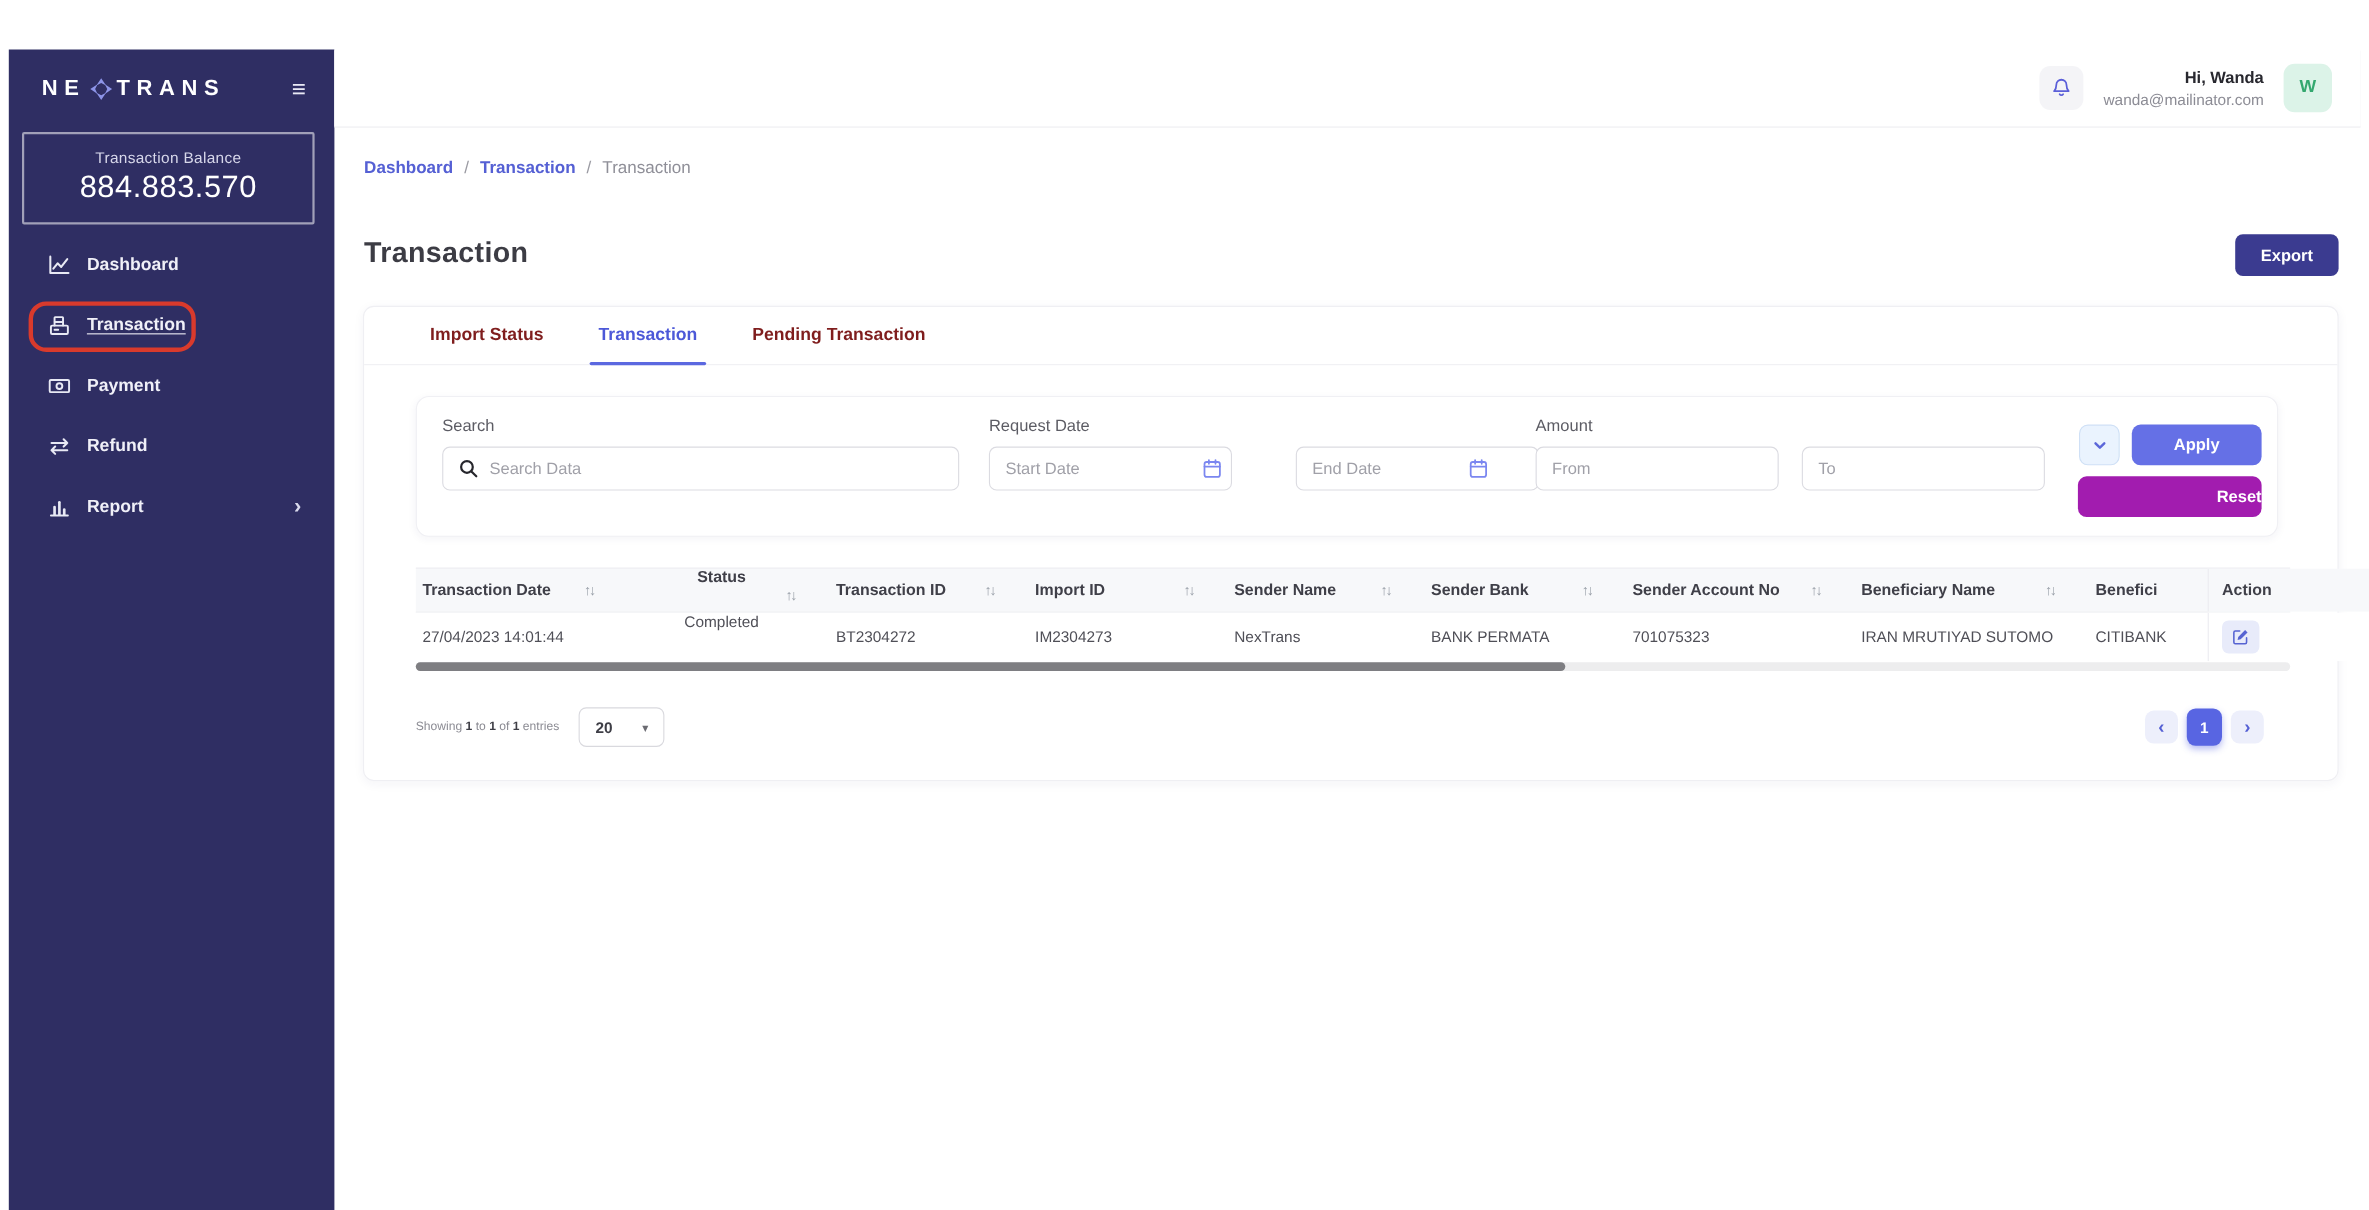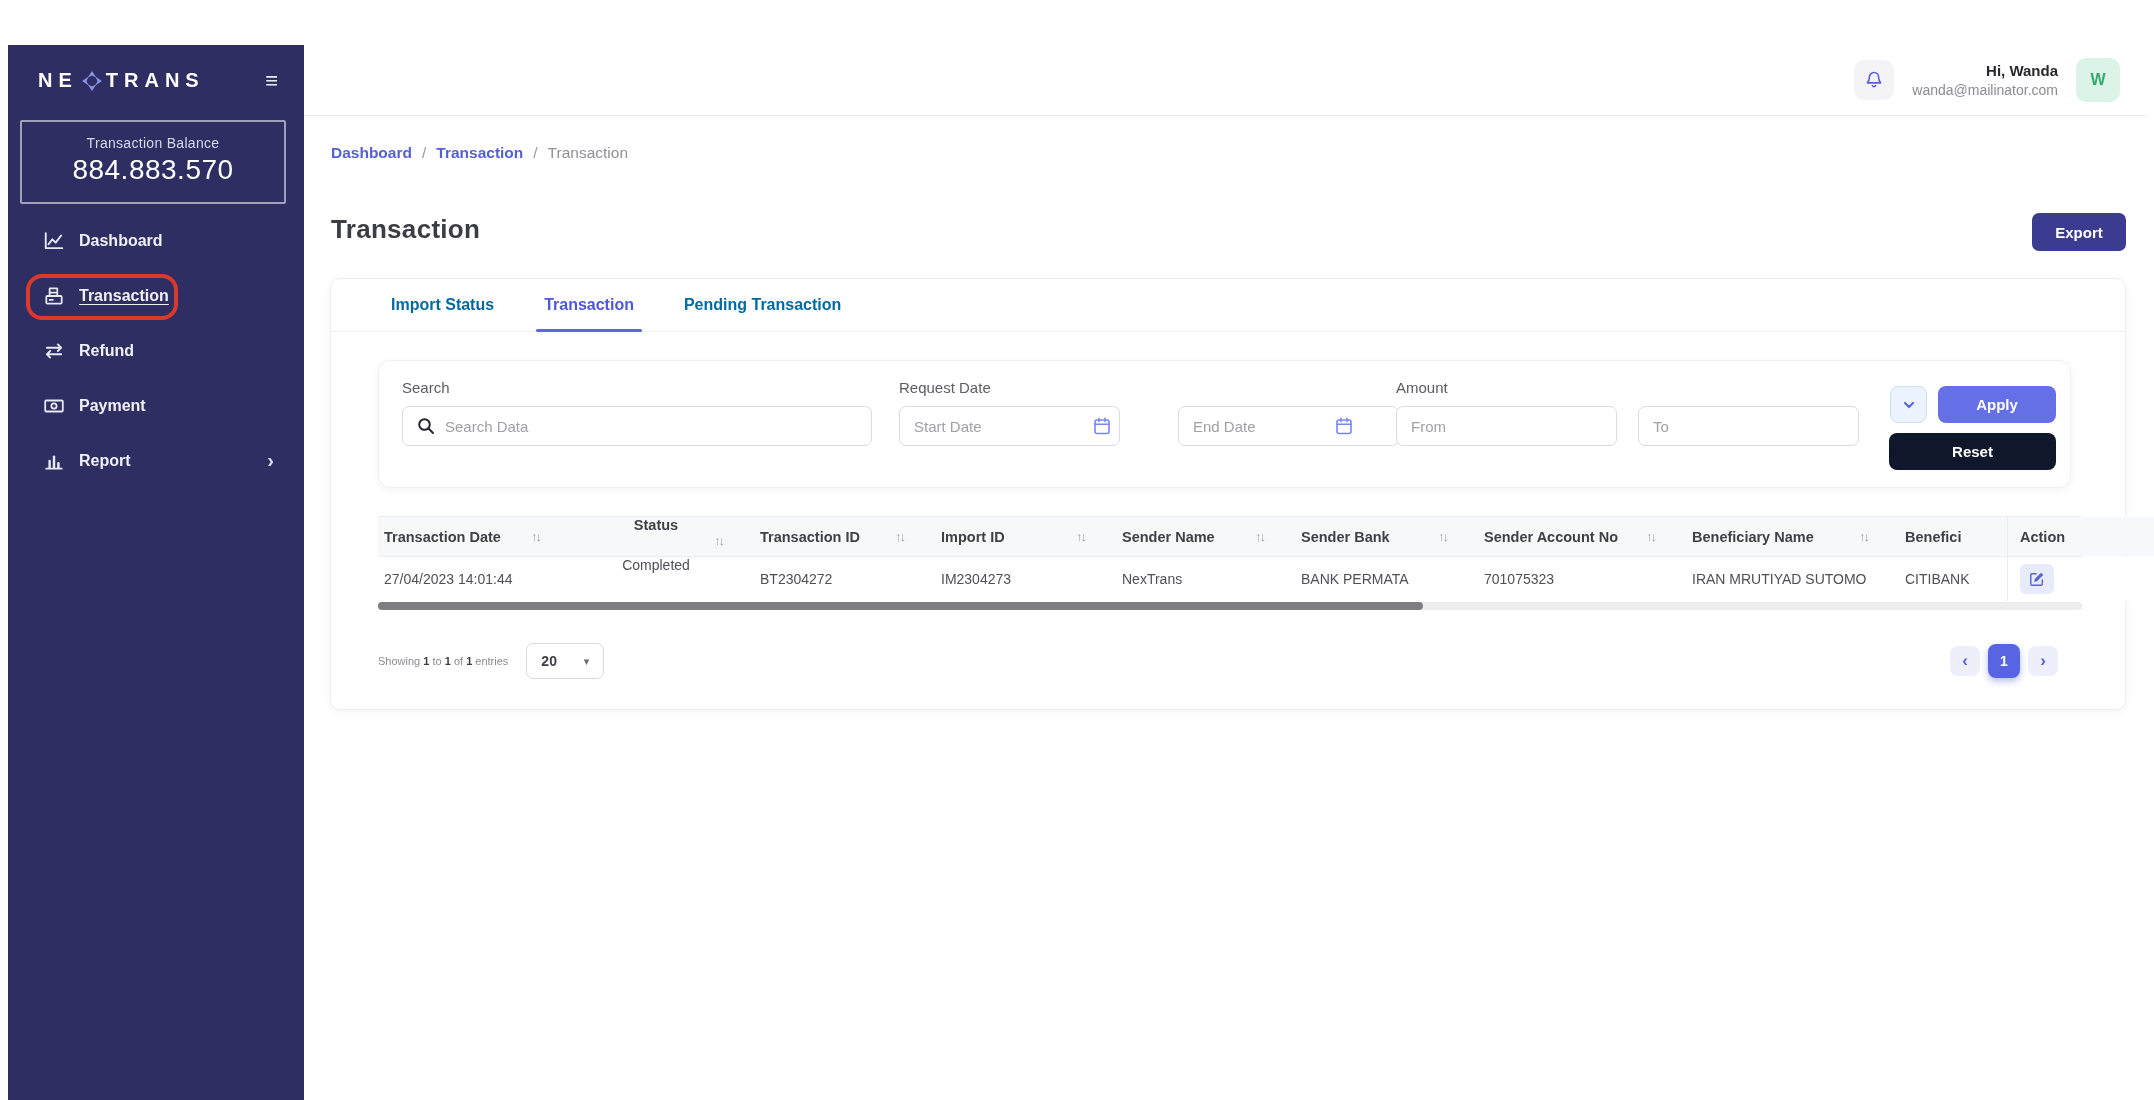"Import Status" .tab { color: #0369a1 -> #7f1d1d }
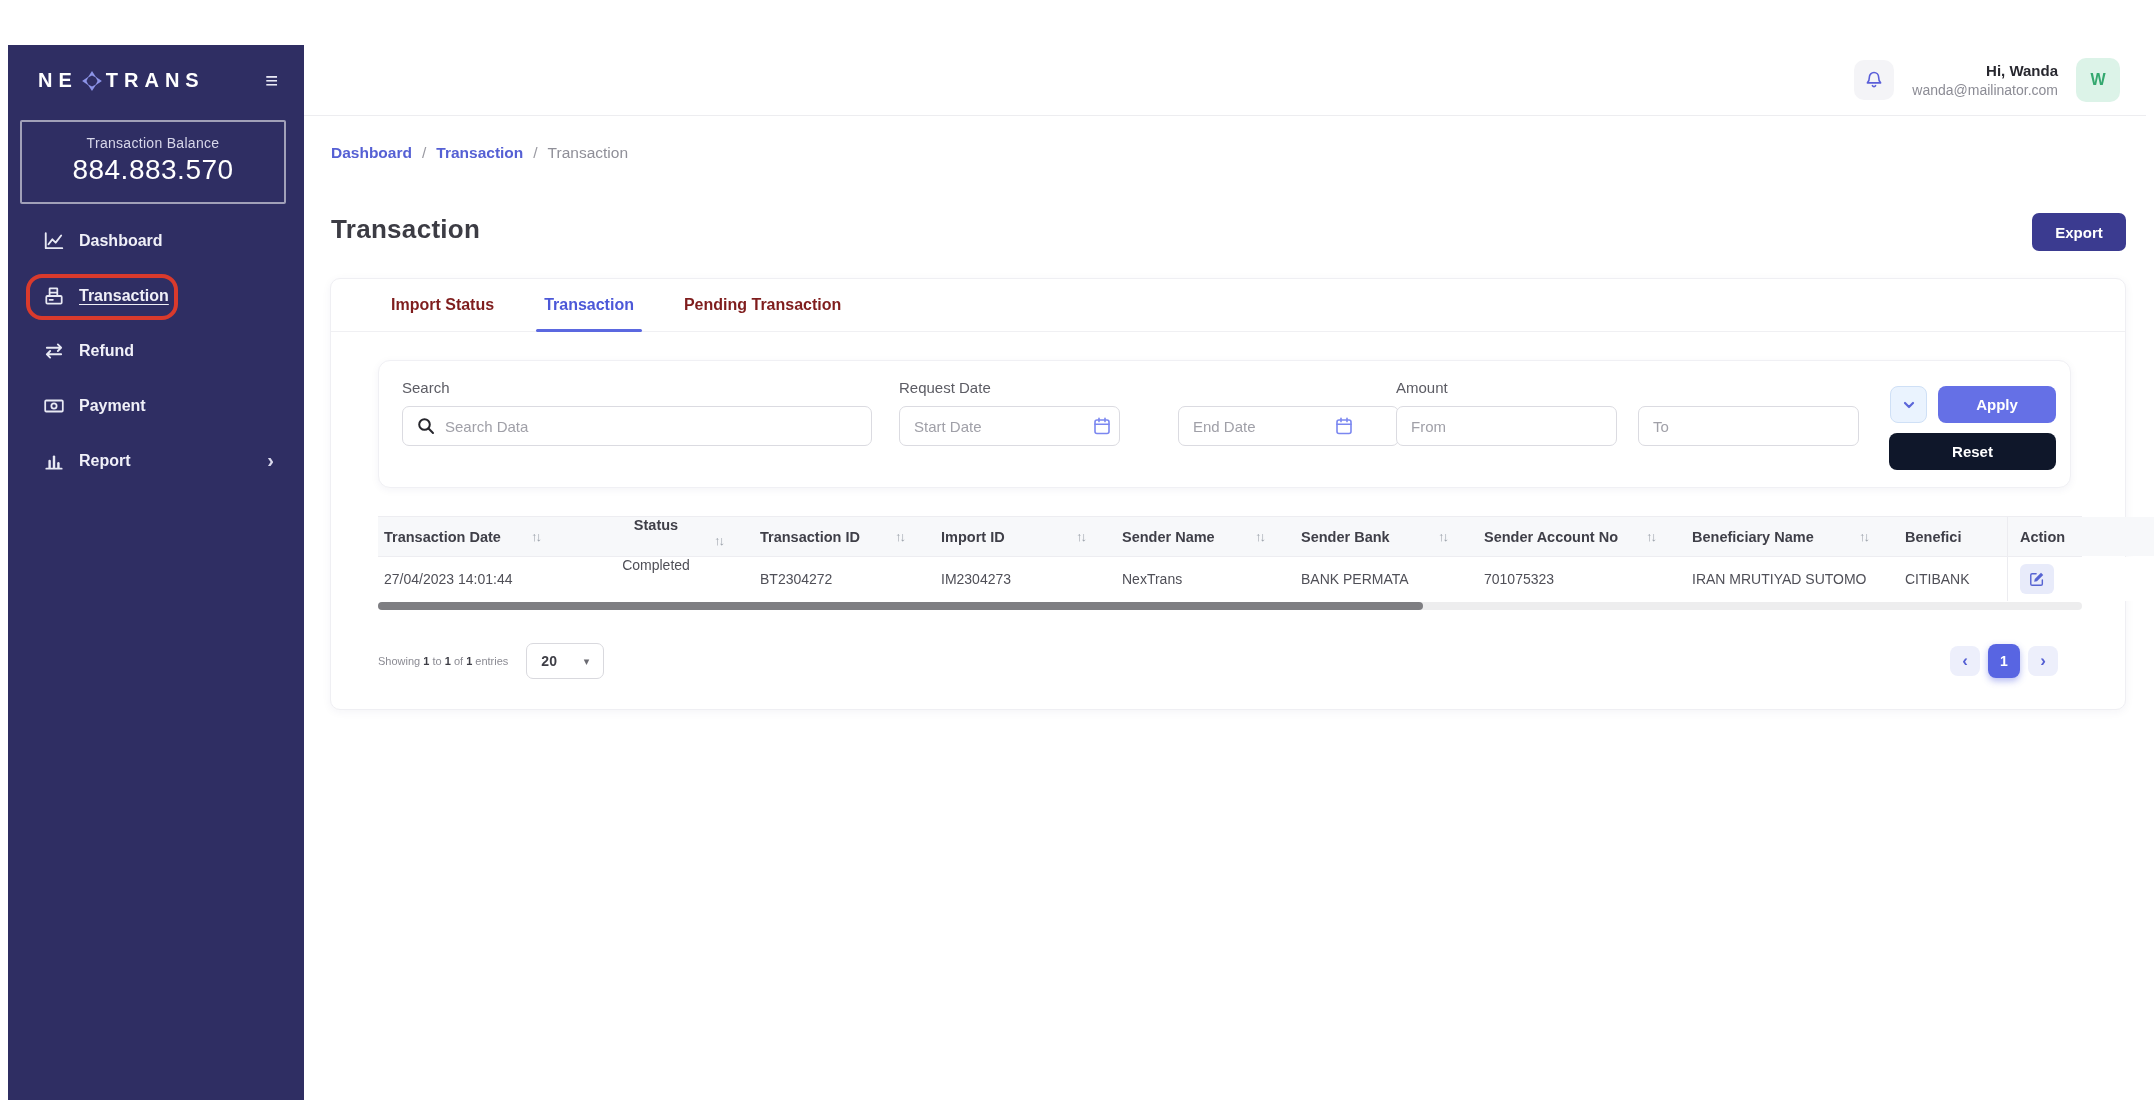"Refund" div.menu-item { order: before "Payment" -> after "Payment" }
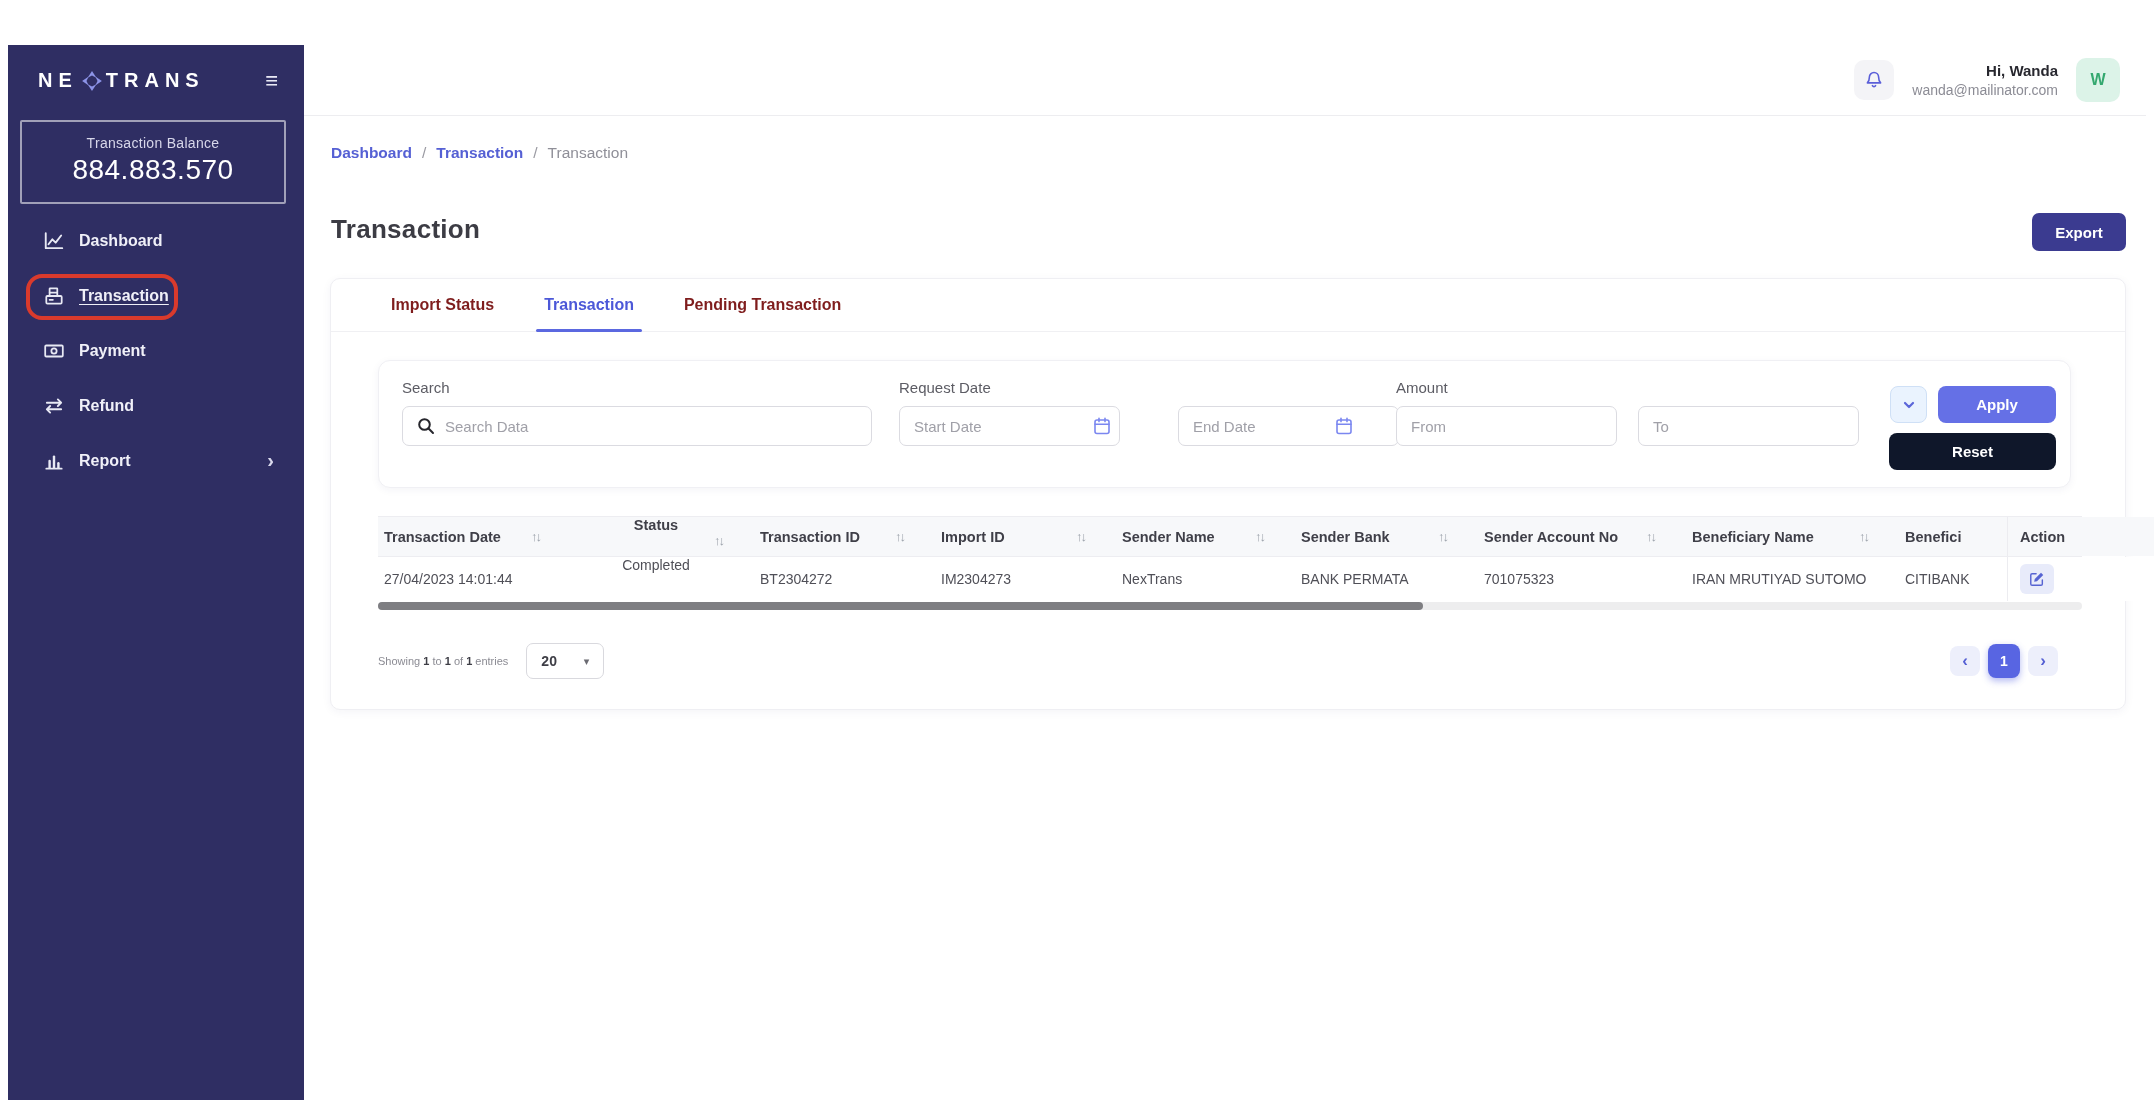"Reset" .reset-btn { background: #0f172a -> #a21caf; text-align: none -> right }
